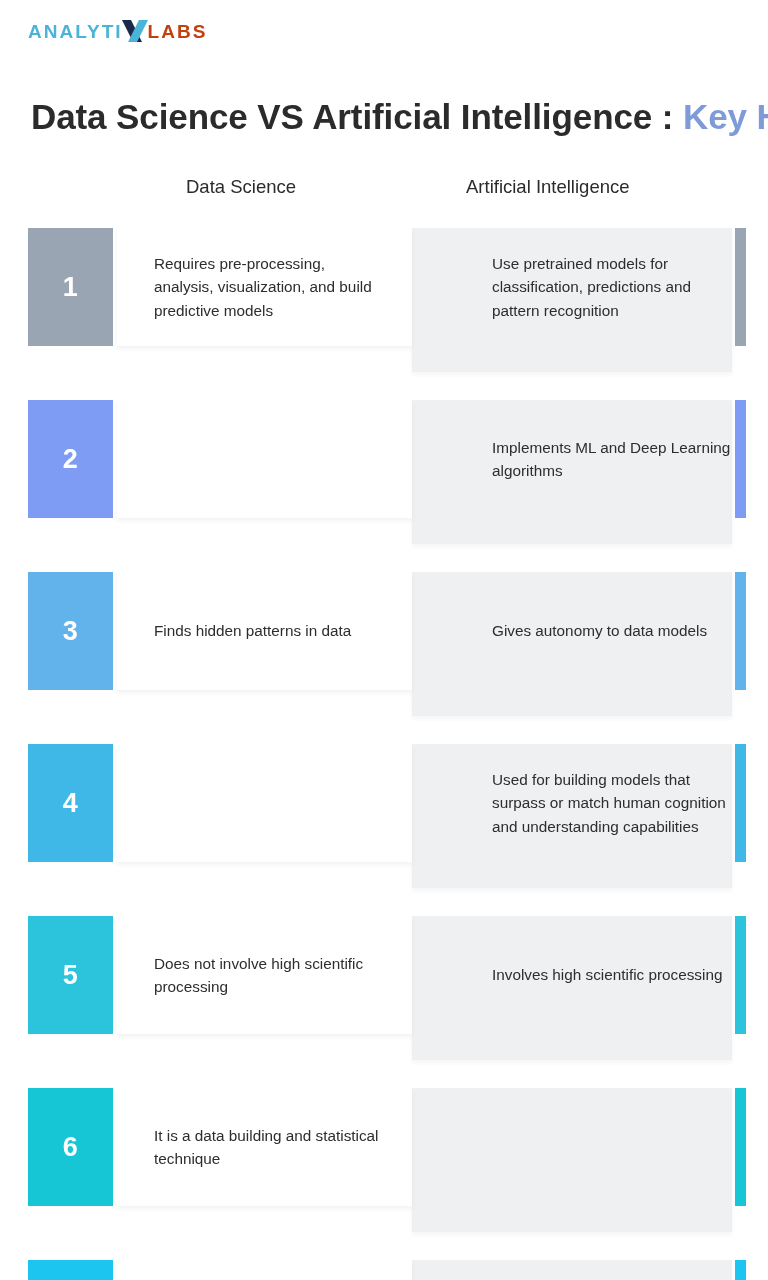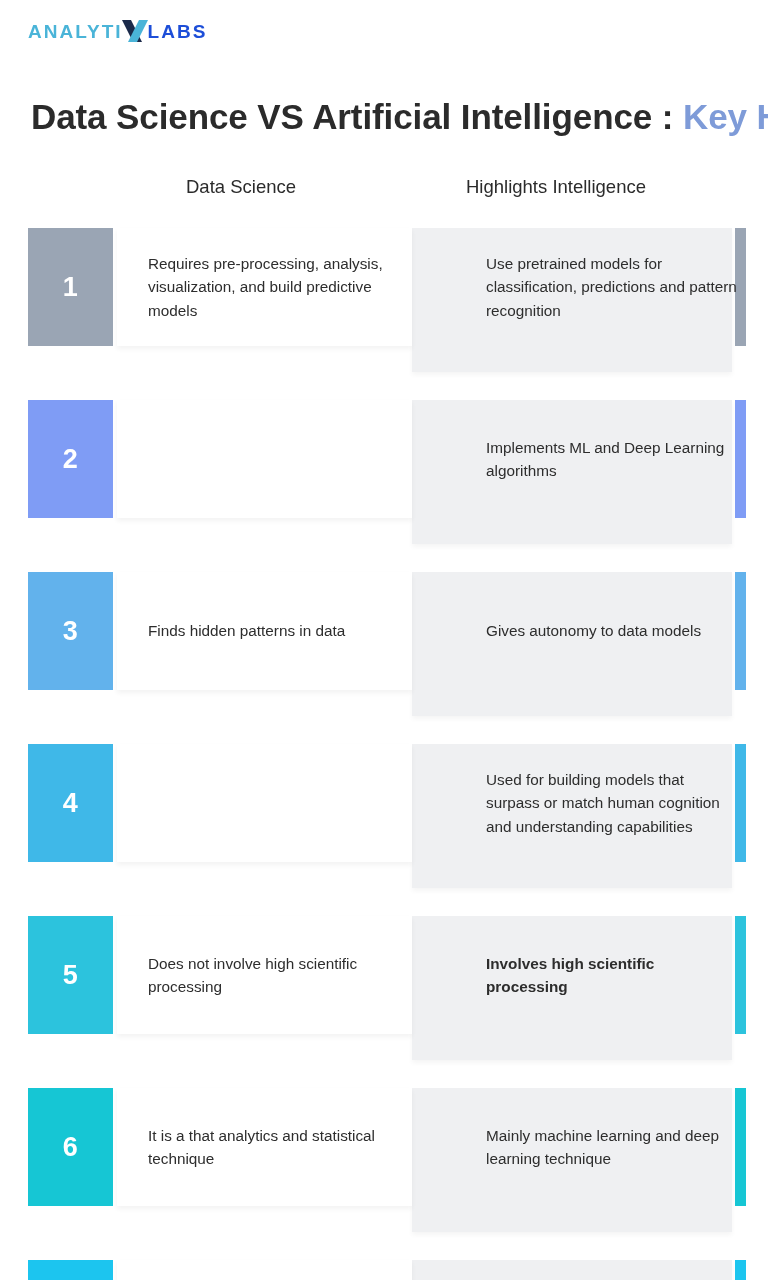"LABS" .logo-word-b { color: #1d4ed8 -> #c2410c }
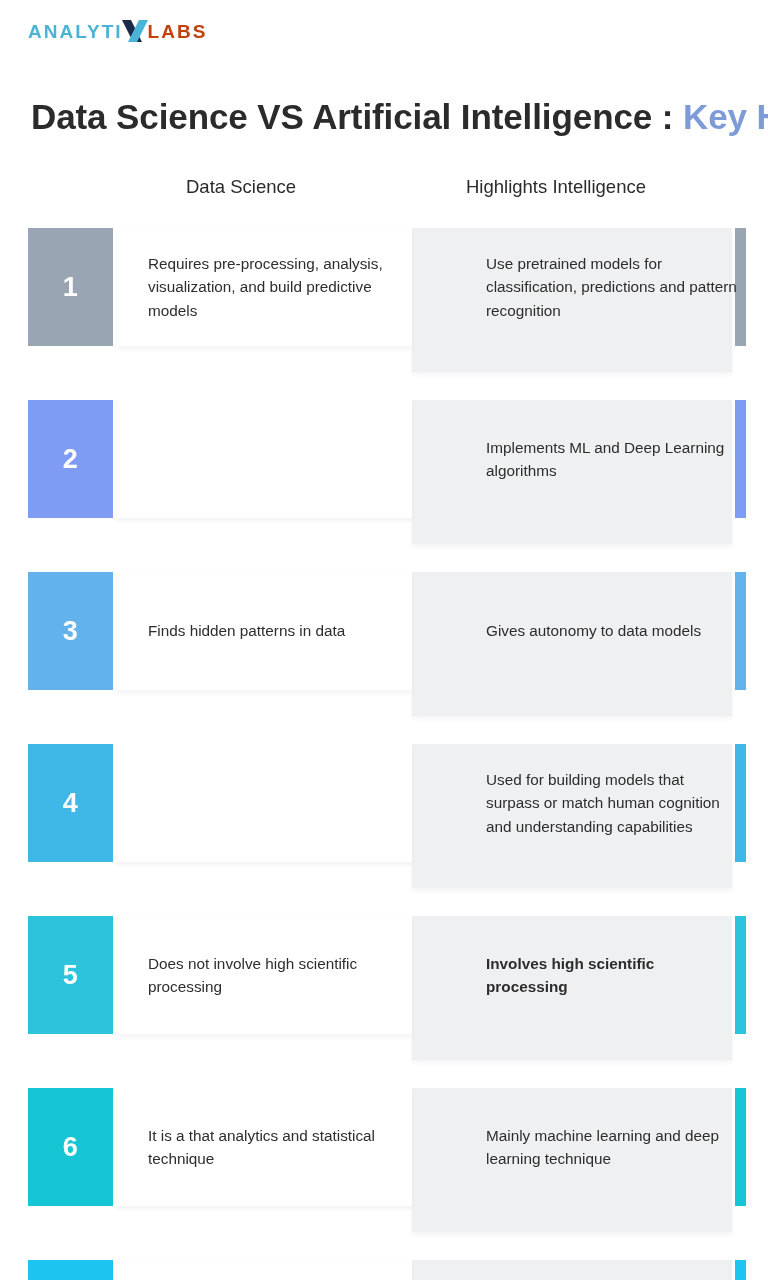"Highlights Intelligence" div.col-header { text: Highlights -> Artificial }
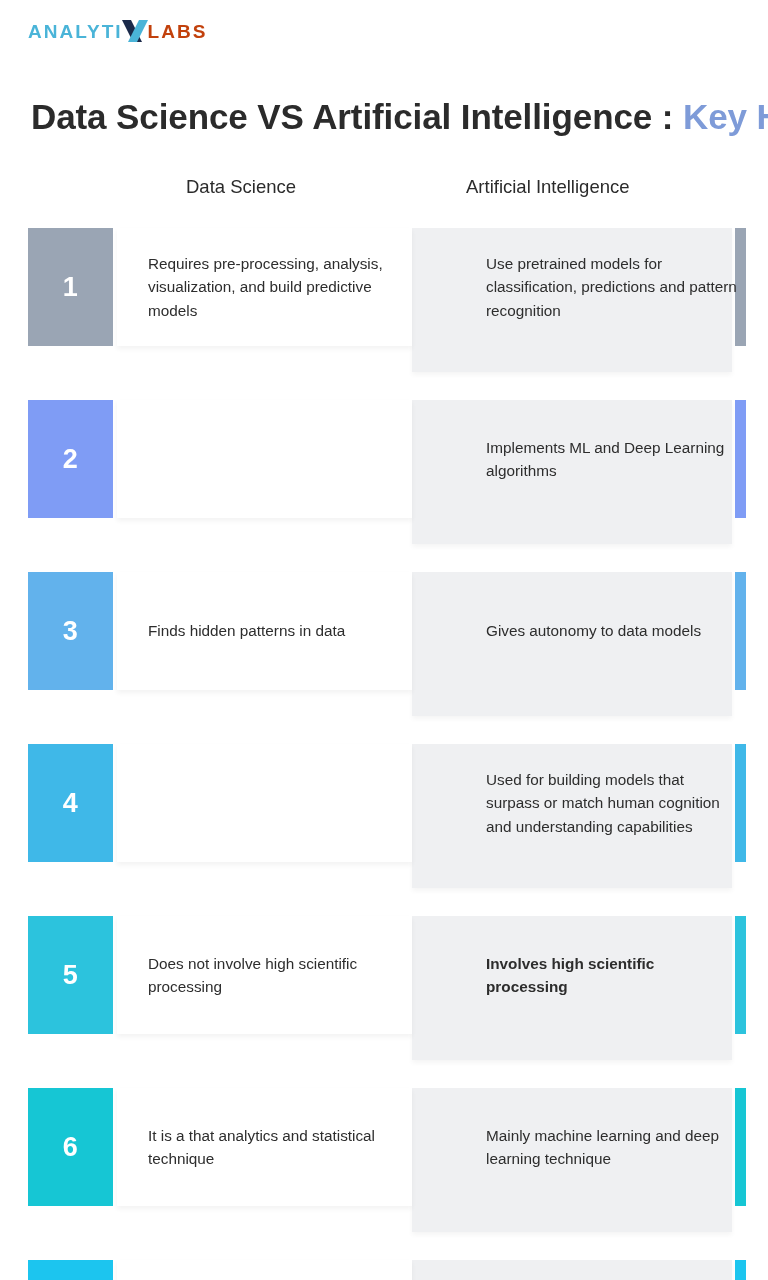"Requires pre-processing, analysis," .cell p { margin: 2px -> 8px }
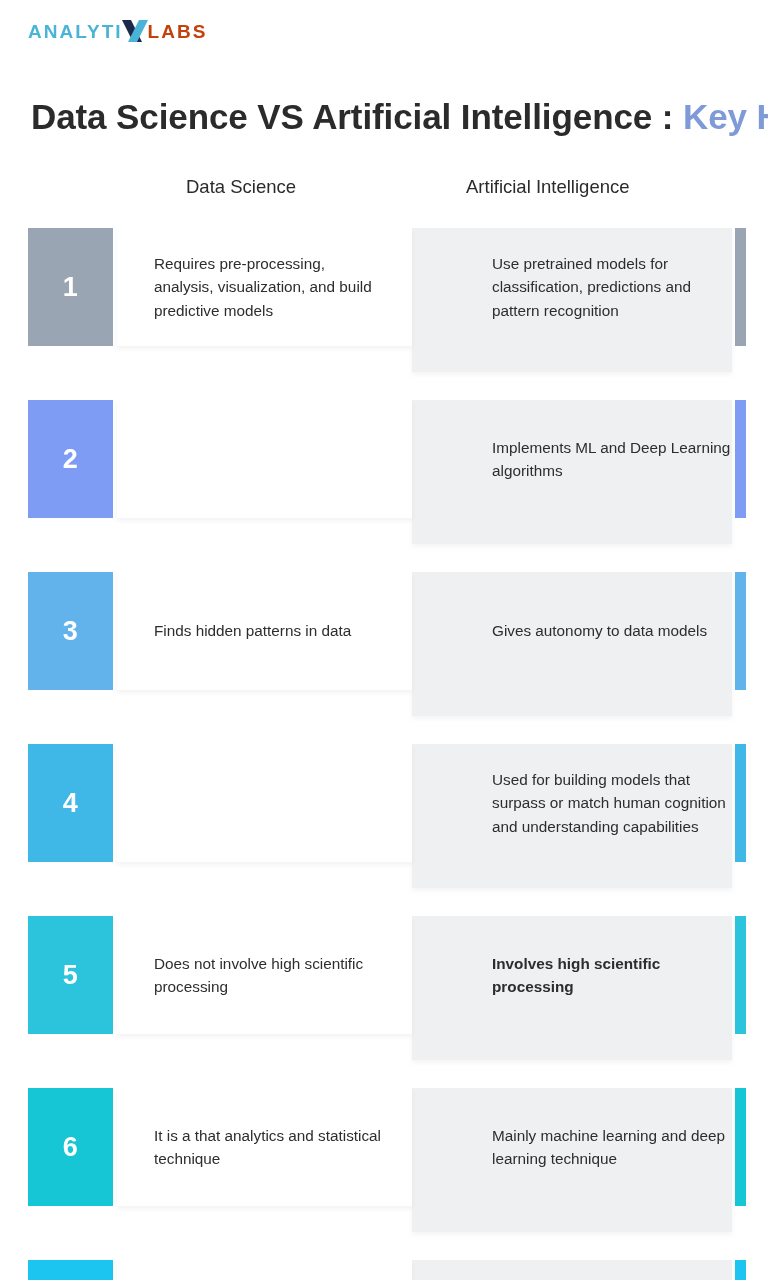"Involves high scientific processing" div.cell { font-weight: bold -> none }
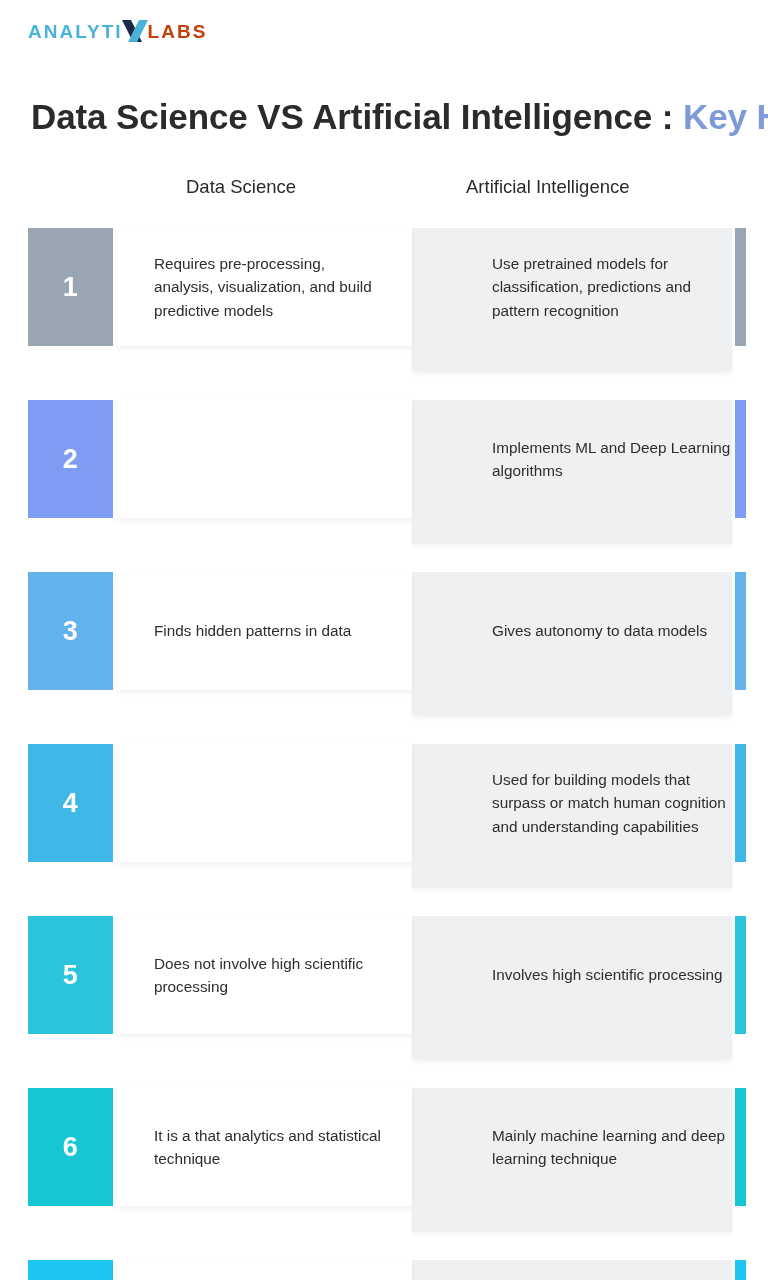"It is a that analytics" p { text: that analytics -> data building }
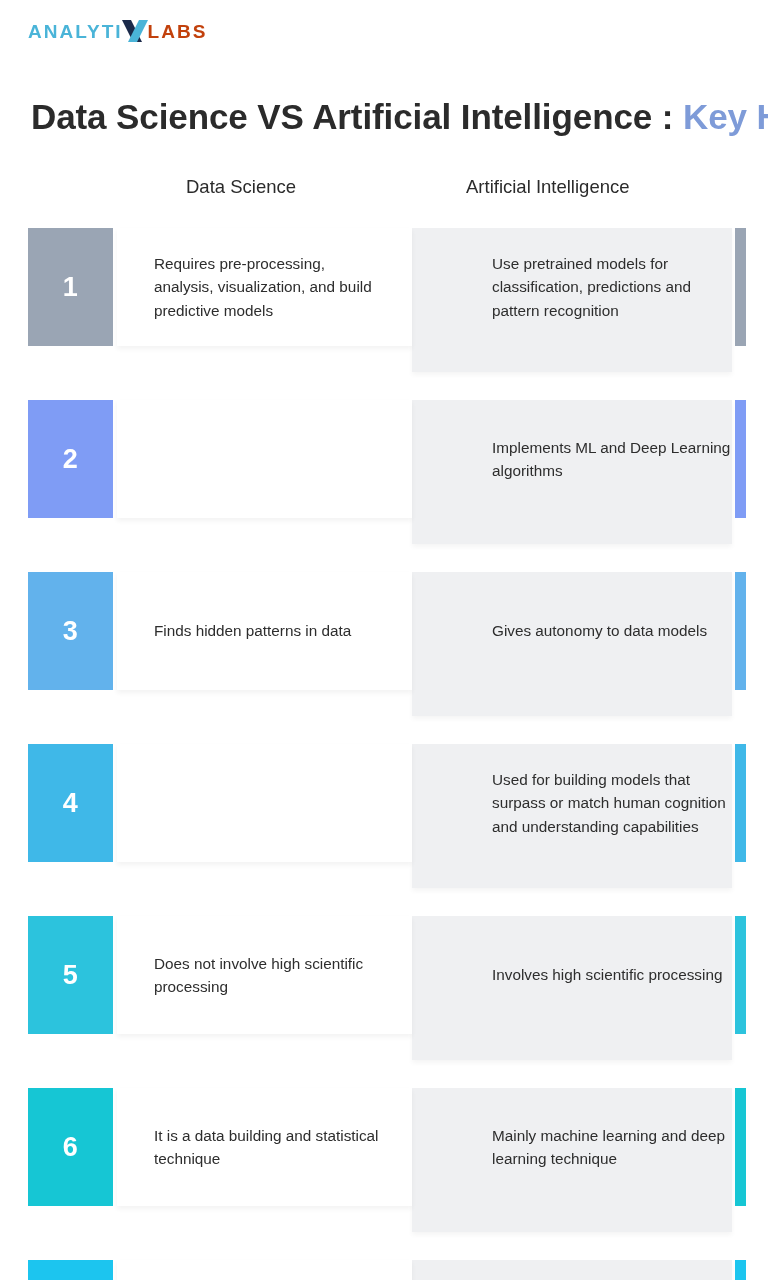"Mainly machine learning and deep" div.cell { html: <div> <p>Mainly machine learning and deep learning technique</p> </div> -> none }
